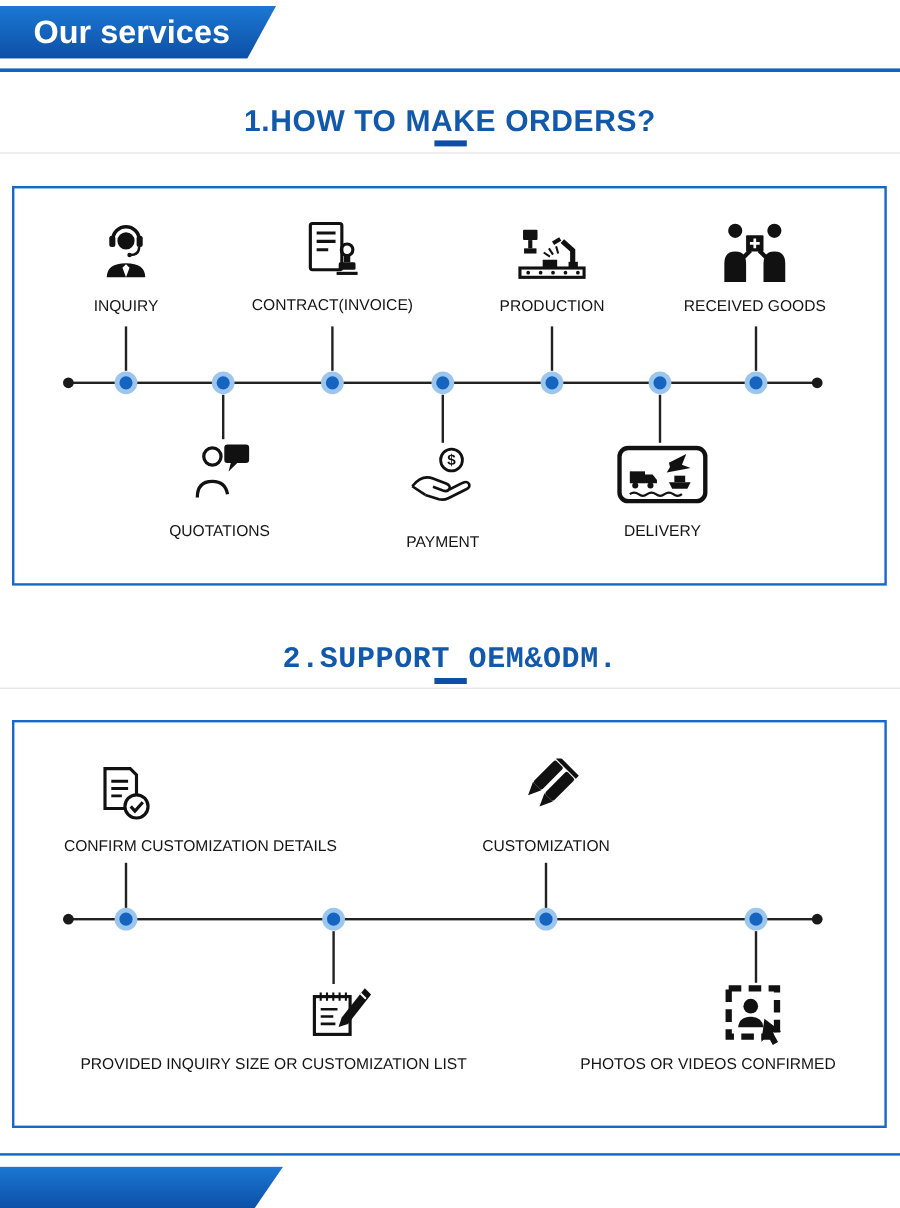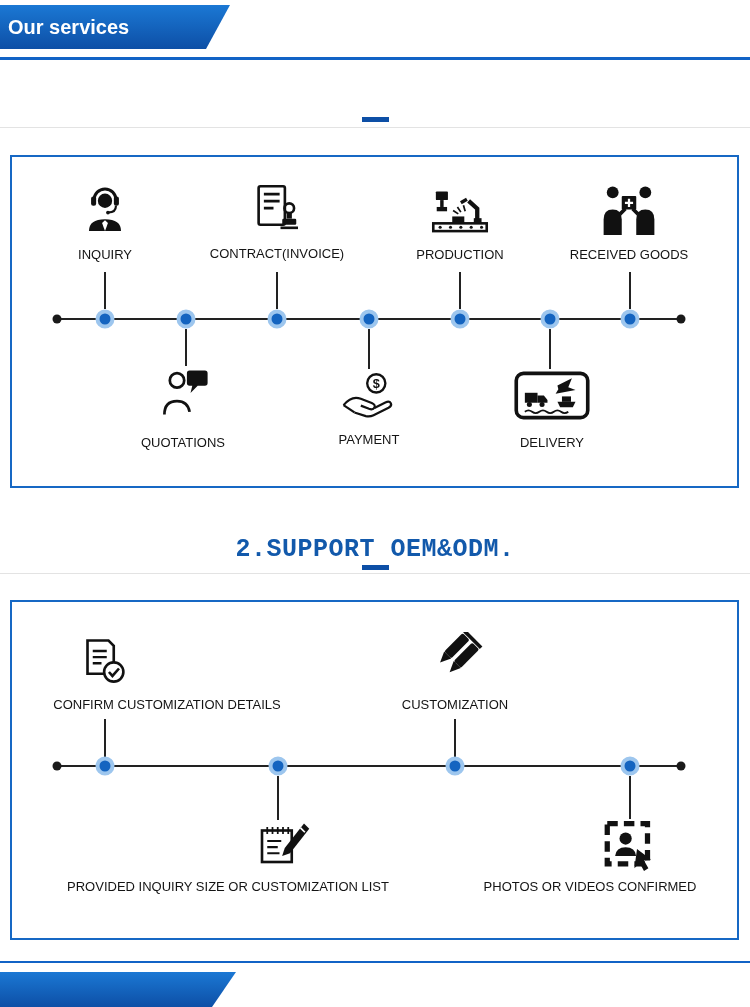"Our services" .banner-text { font-size: 20px -> 27px; padding-left: 8px -> 28px }
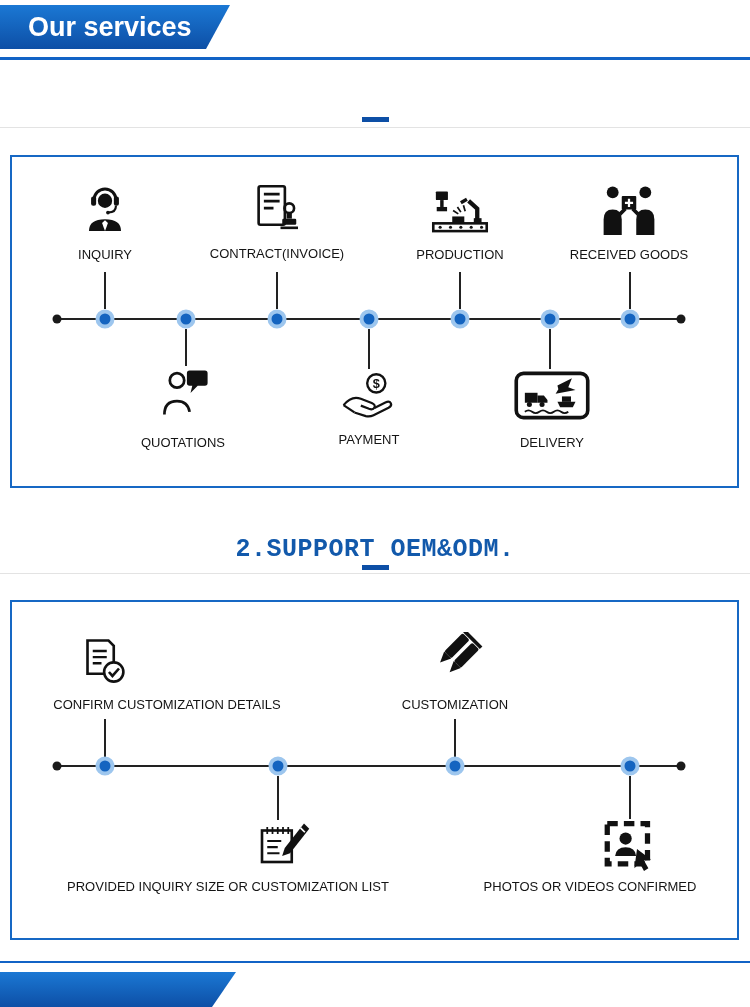"1.HOW TO MAKE ORDERS?" div.abs { html: none -> <div>1.HOW TO MAKE ORDERS?</div> }
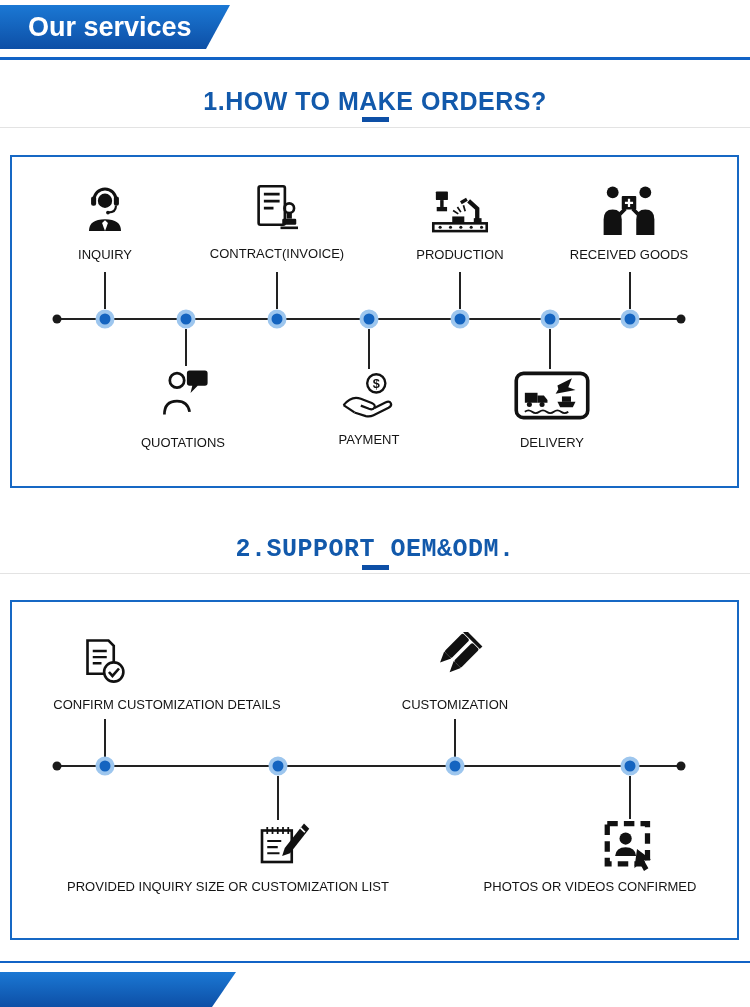"PAYMENT" div.abs { top: 432px -> 444px }
